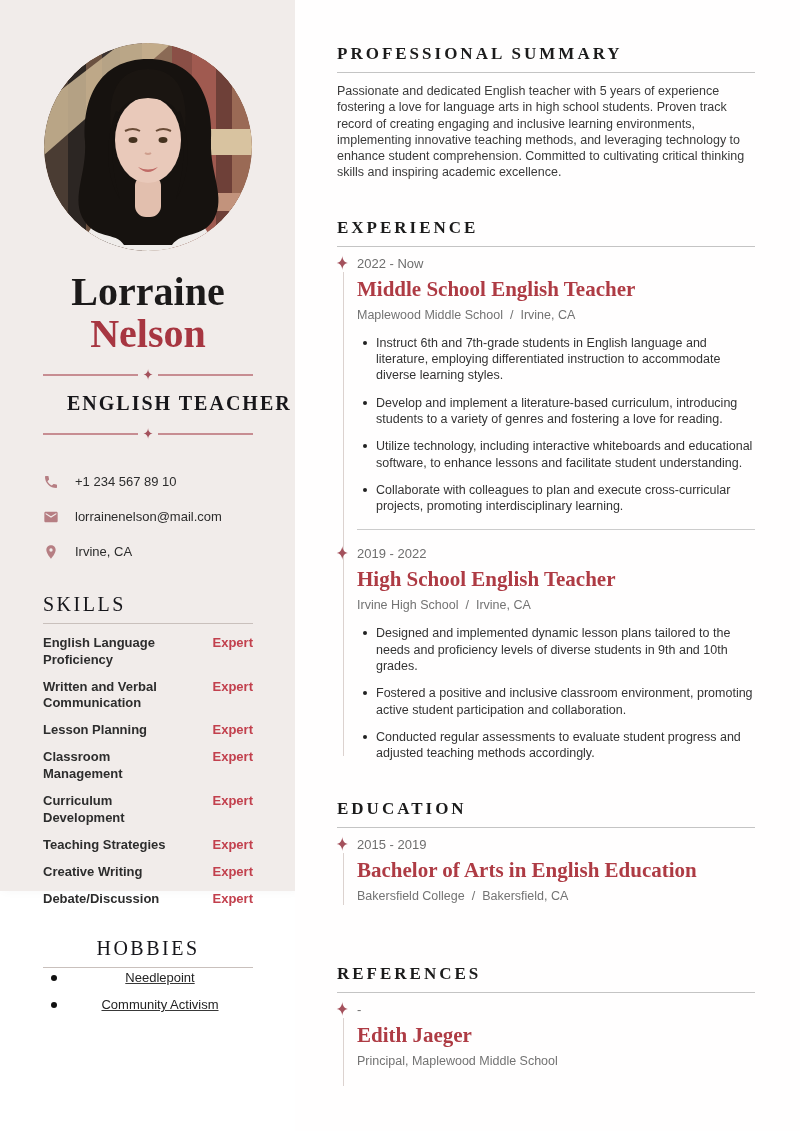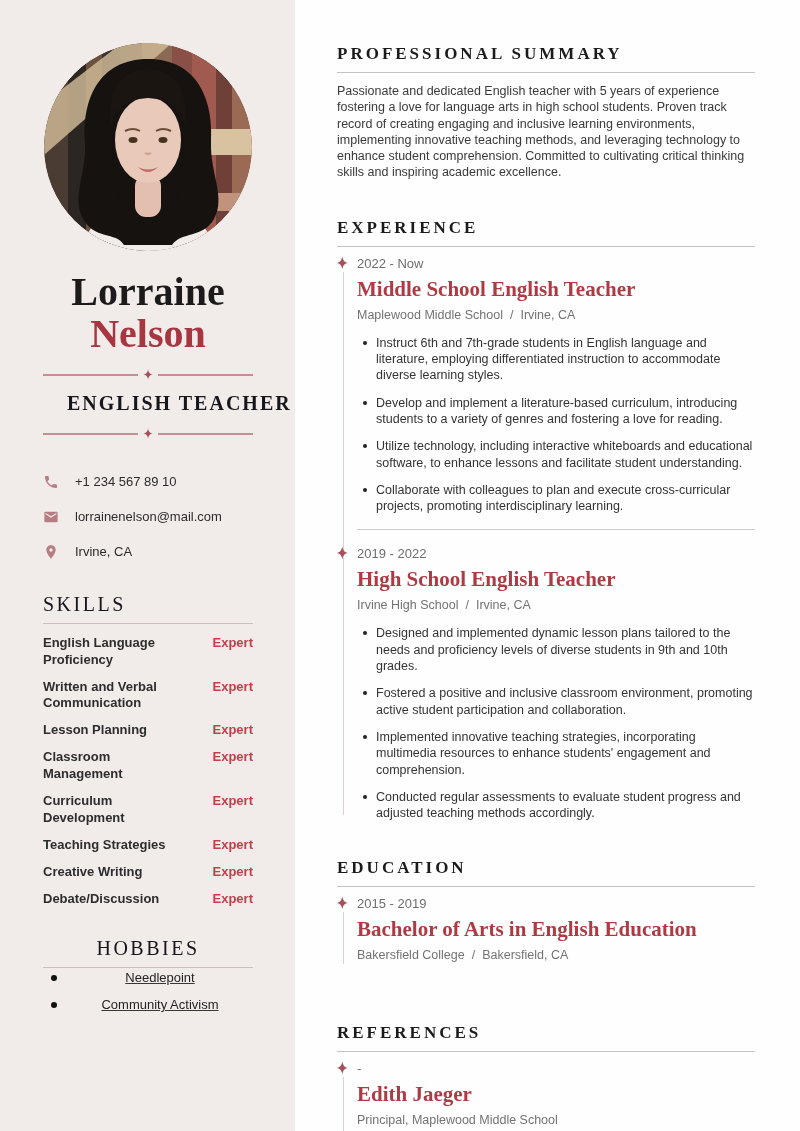"Lorraine" .sidebar { height: 1131px -> 891px }
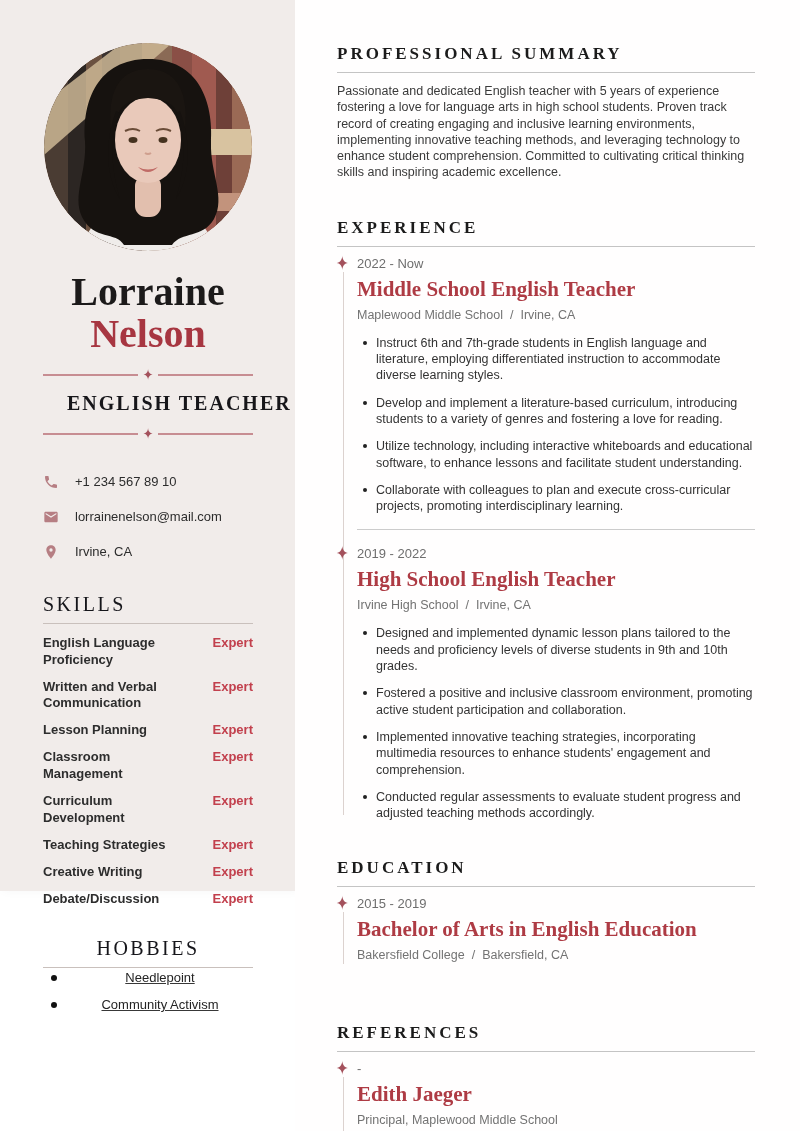"Implemented innovative teaching" li { html: <li>Implemented innovative teaching strategies, incorporating multimedia resources to enhance students' engagement and comprehension.</li> -> none }
